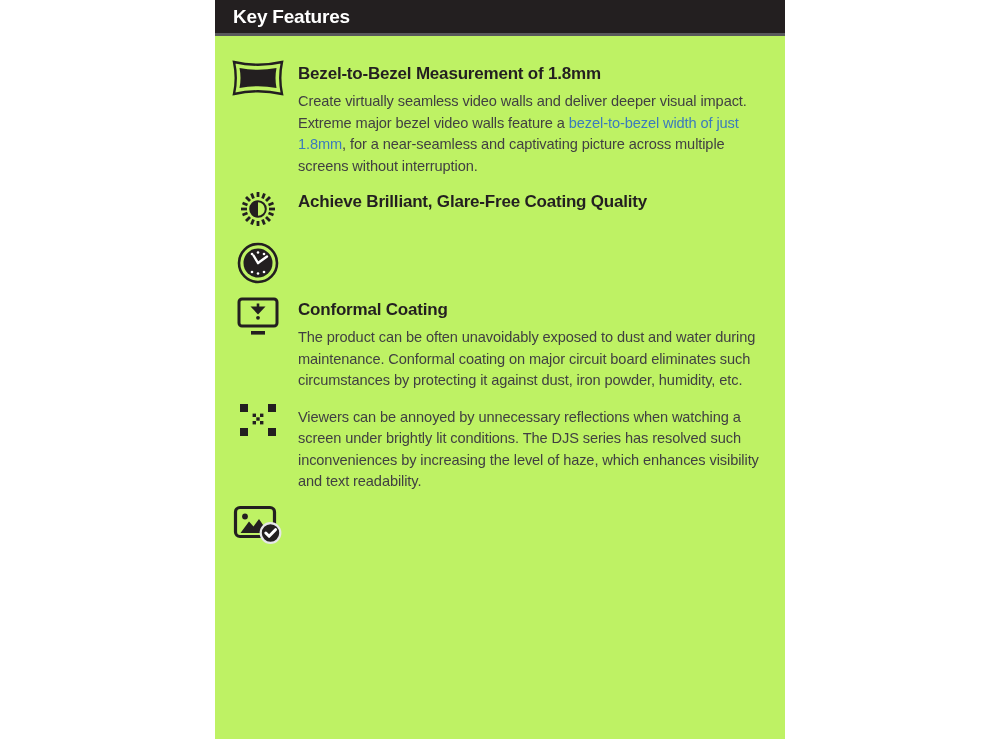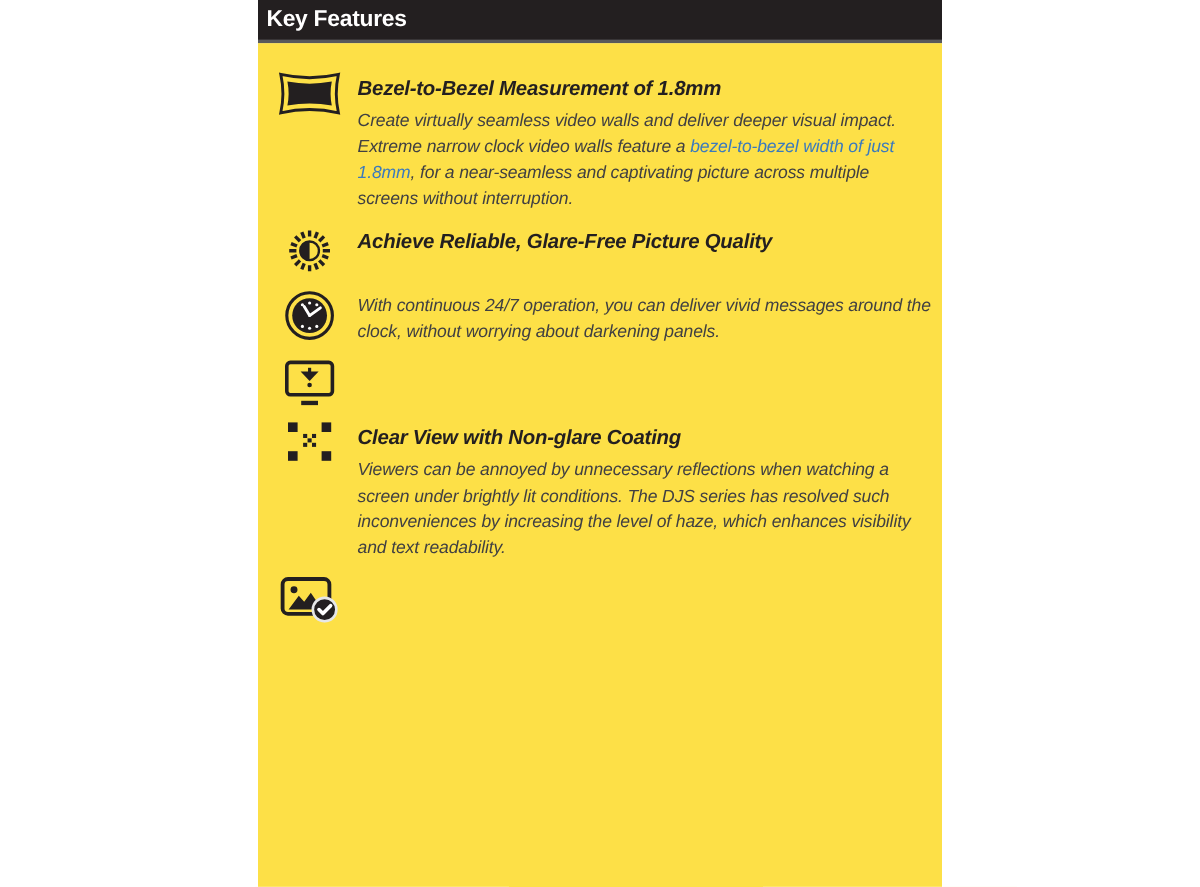"Key Features" .header-bar { padding-left: 7px -> 18px }
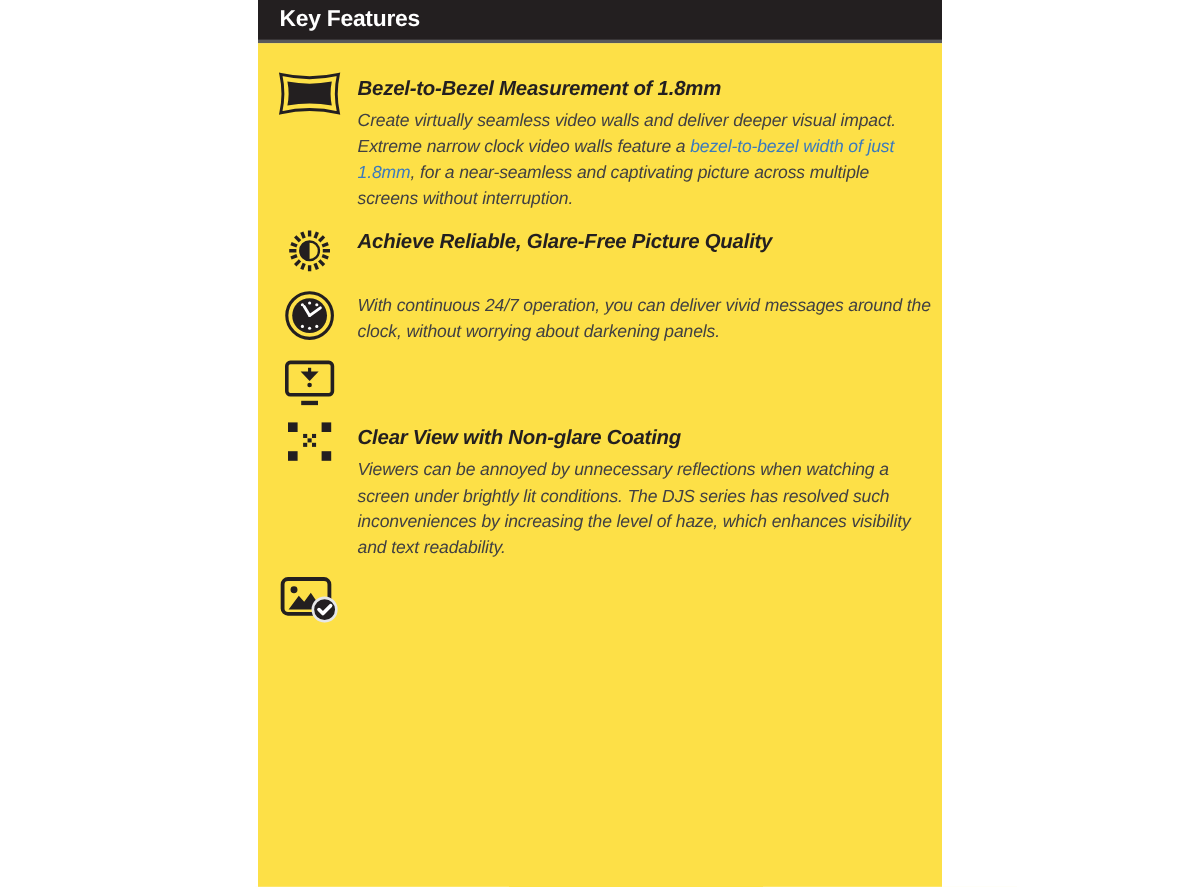"Bezel-to-Bezel Measurement of 1.8mm" .content { background: #fde047 -> #bef264; font-style: italic -> none }
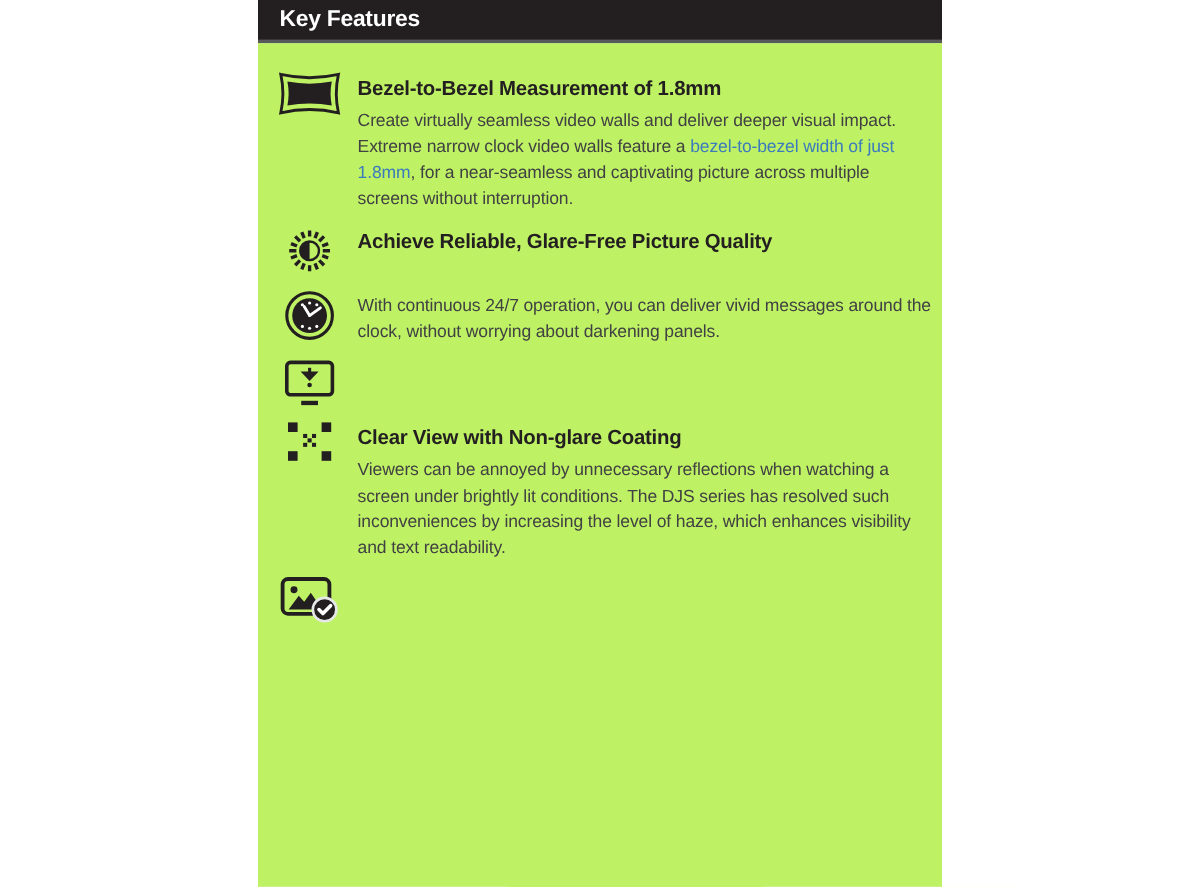"Create virtually seamless video walls" span { text: narrow clock -> major bezel }
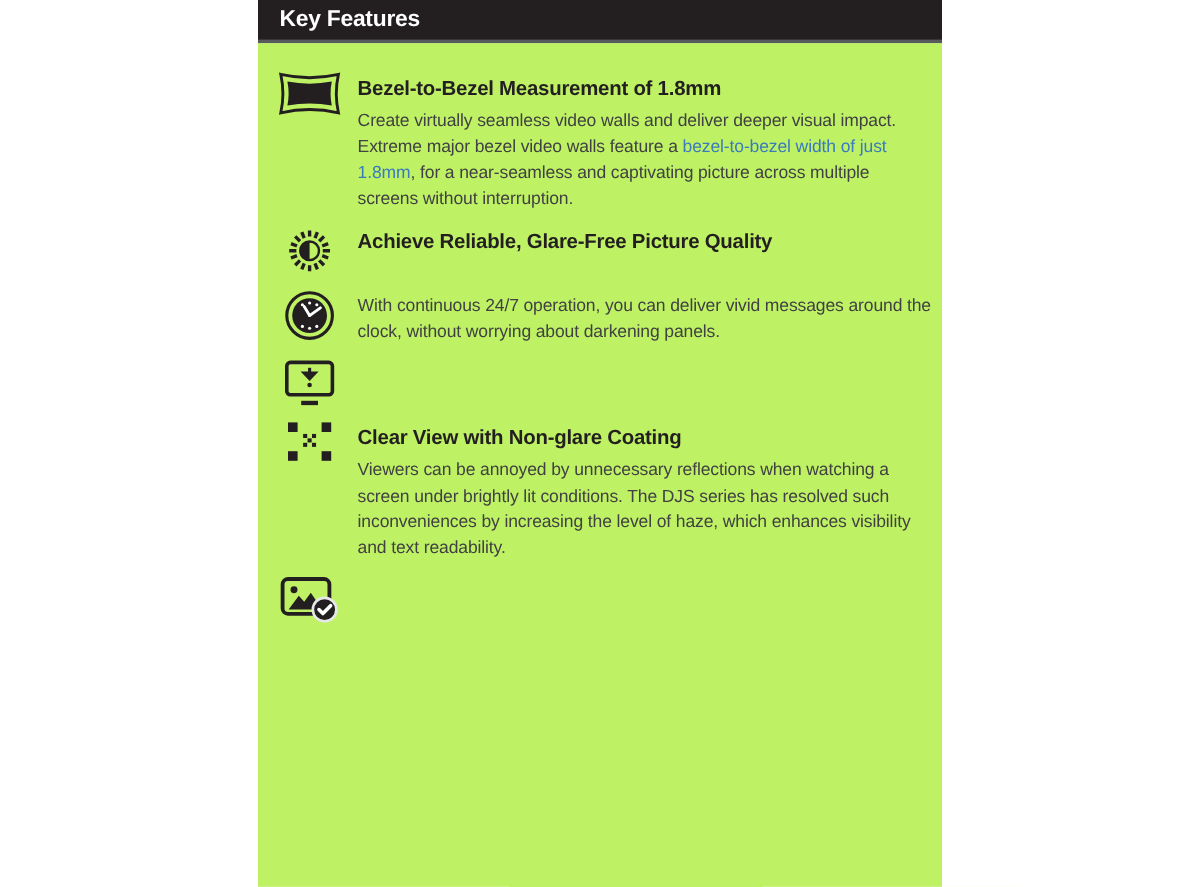"Achieve Reliable, Glare-Free Picture" h3.feature-title { text: Reliable, Glare-Free Picture -> Brilliant, Glare-Free Coating }
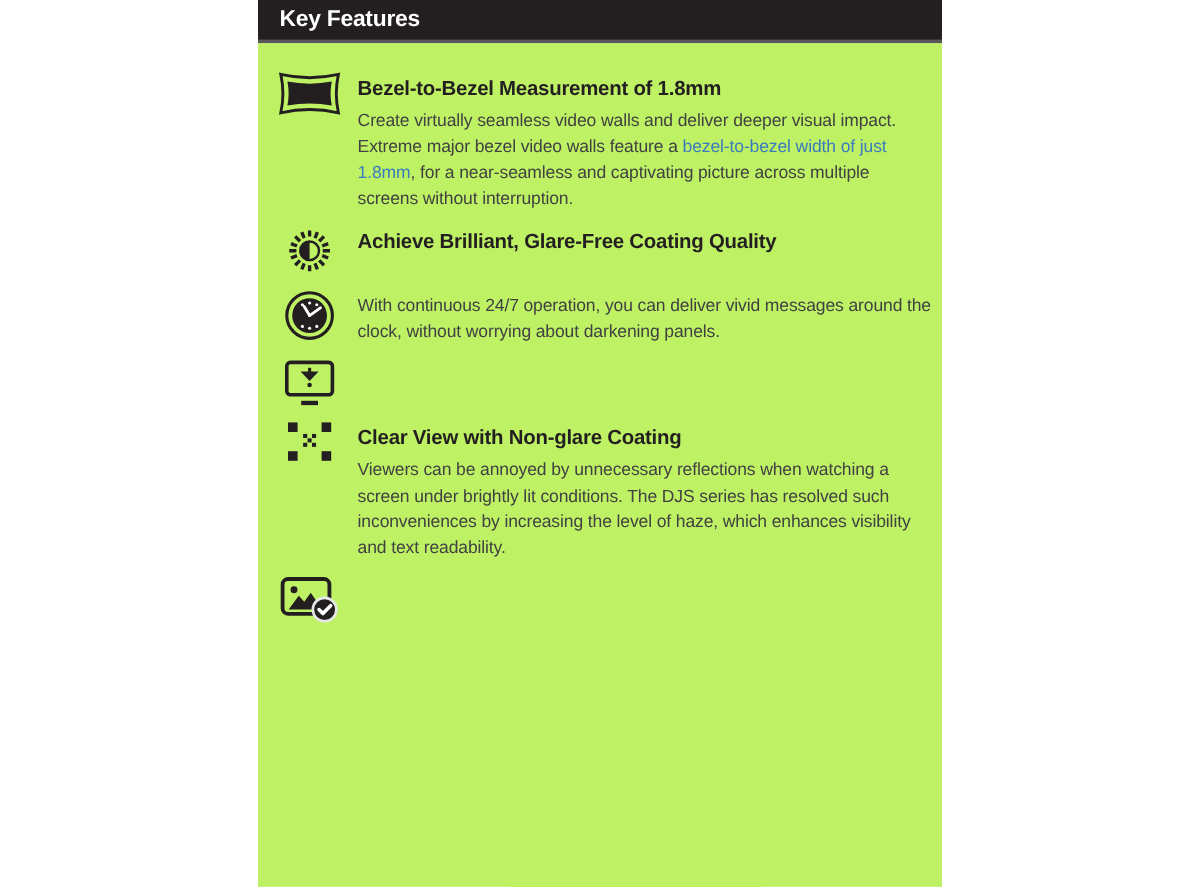"With continuous 24/7 operation, you" p.feature-body { html: <p>With continuous 24/7 operation, you can deliver vivid messages around the clock, without worrying about darkening panels.</p> -> none }
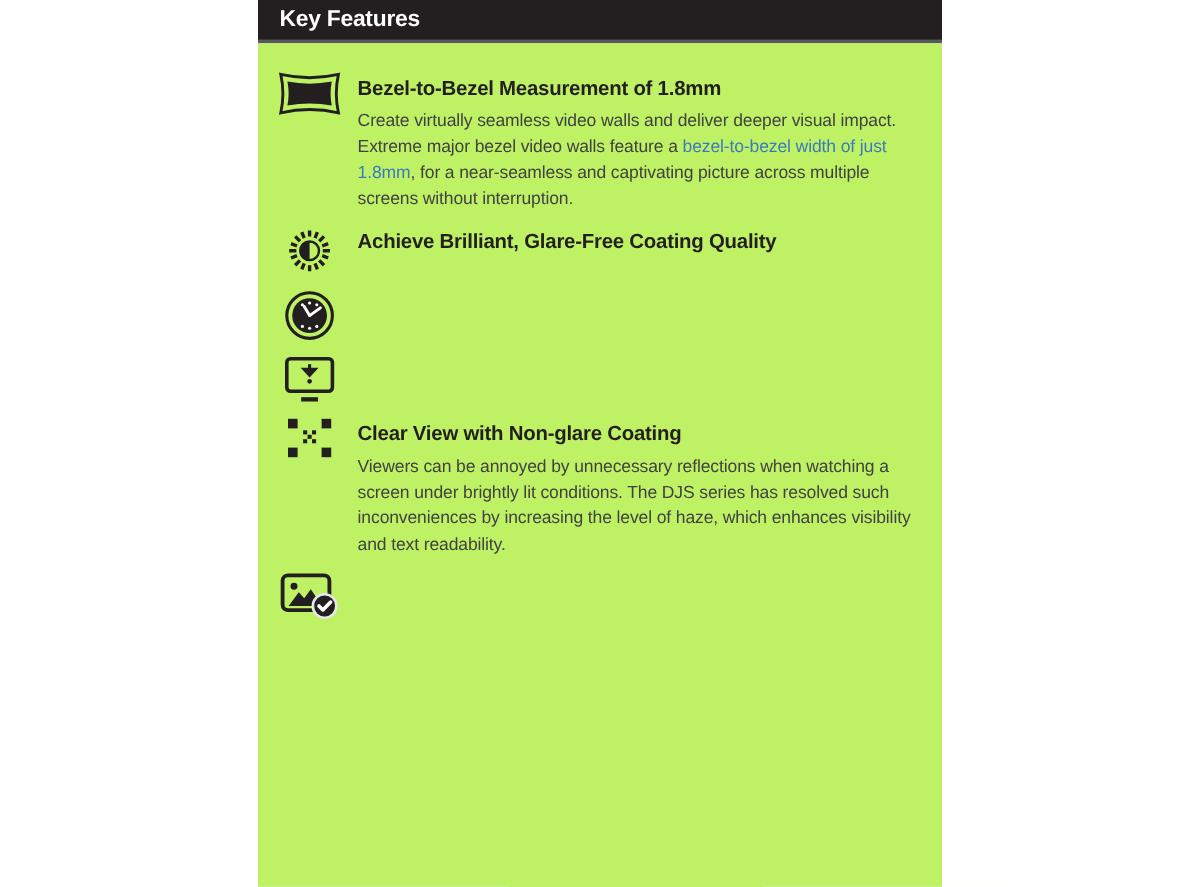"Conformal Coating" div.text-col { html: none -> <div> <h3>Conformal Coating</h3> <p>The product can be often unavoidably exposed to dust and water during maintenance. Conformal coating on major circuit board eliminates such circumstances by protecting it against dust, iron powder, humidity, etc.</p> </div> }
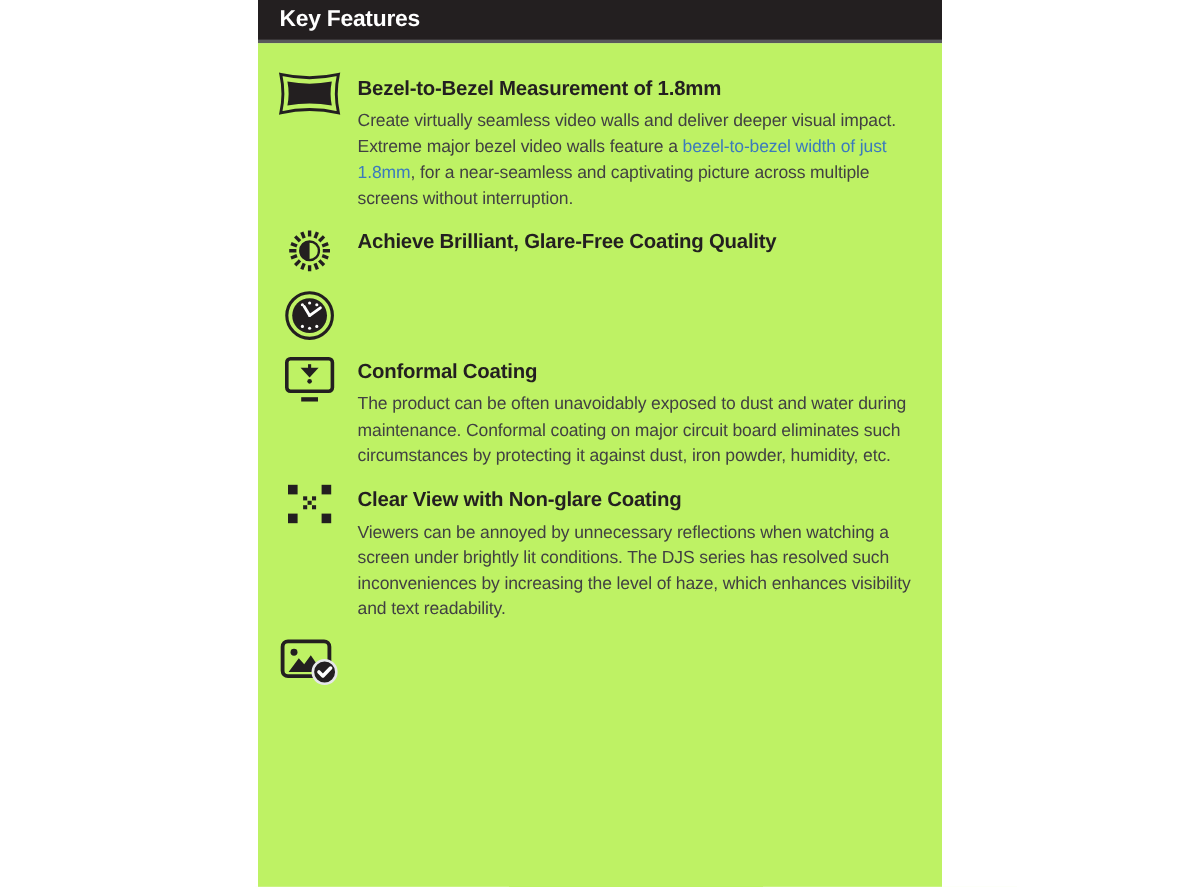"Clear View with Non-glare Coating" h3.feature-title { html: <h3>Clear View with Non-glare Coating</h3> -> none }
